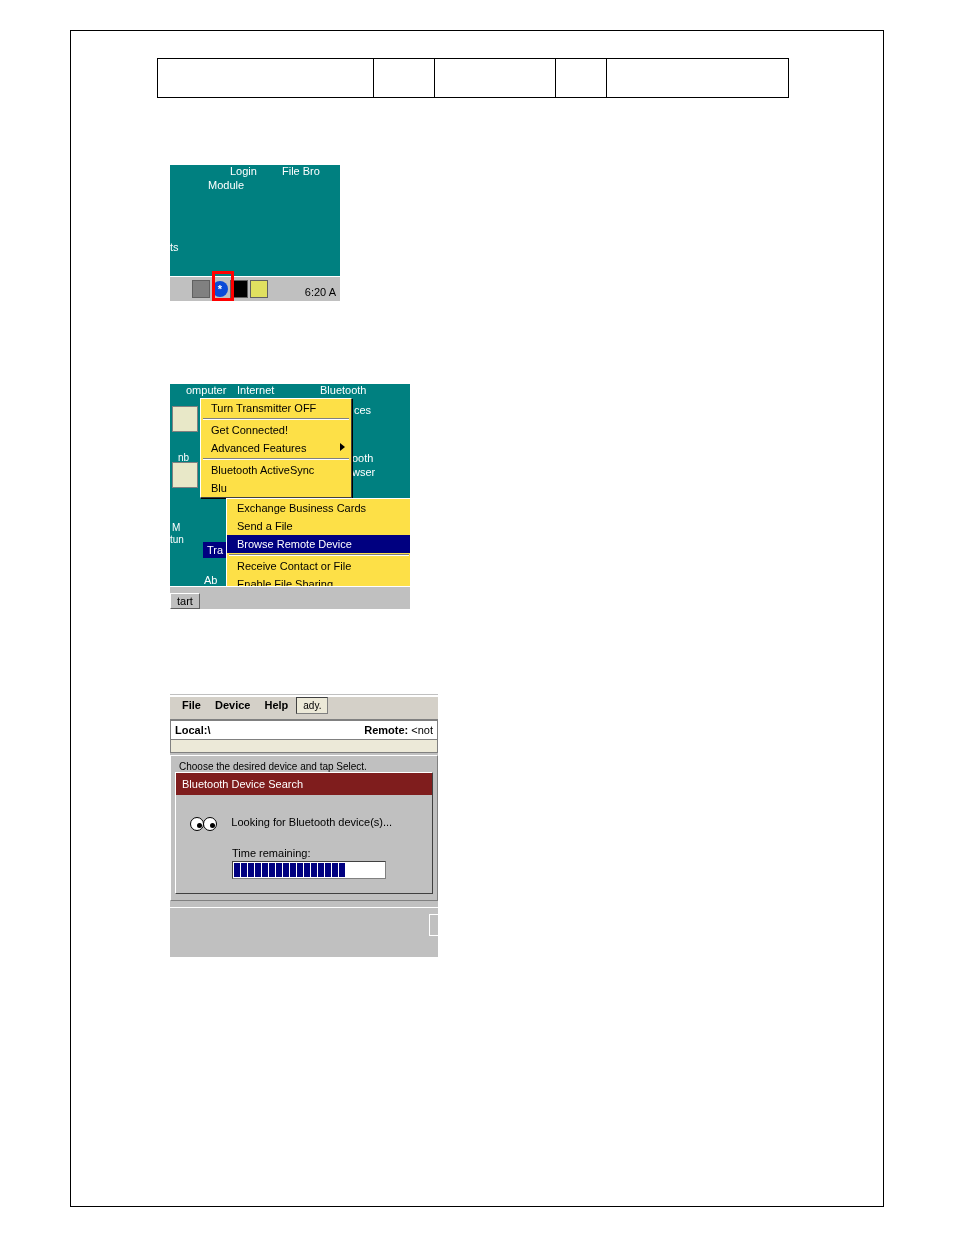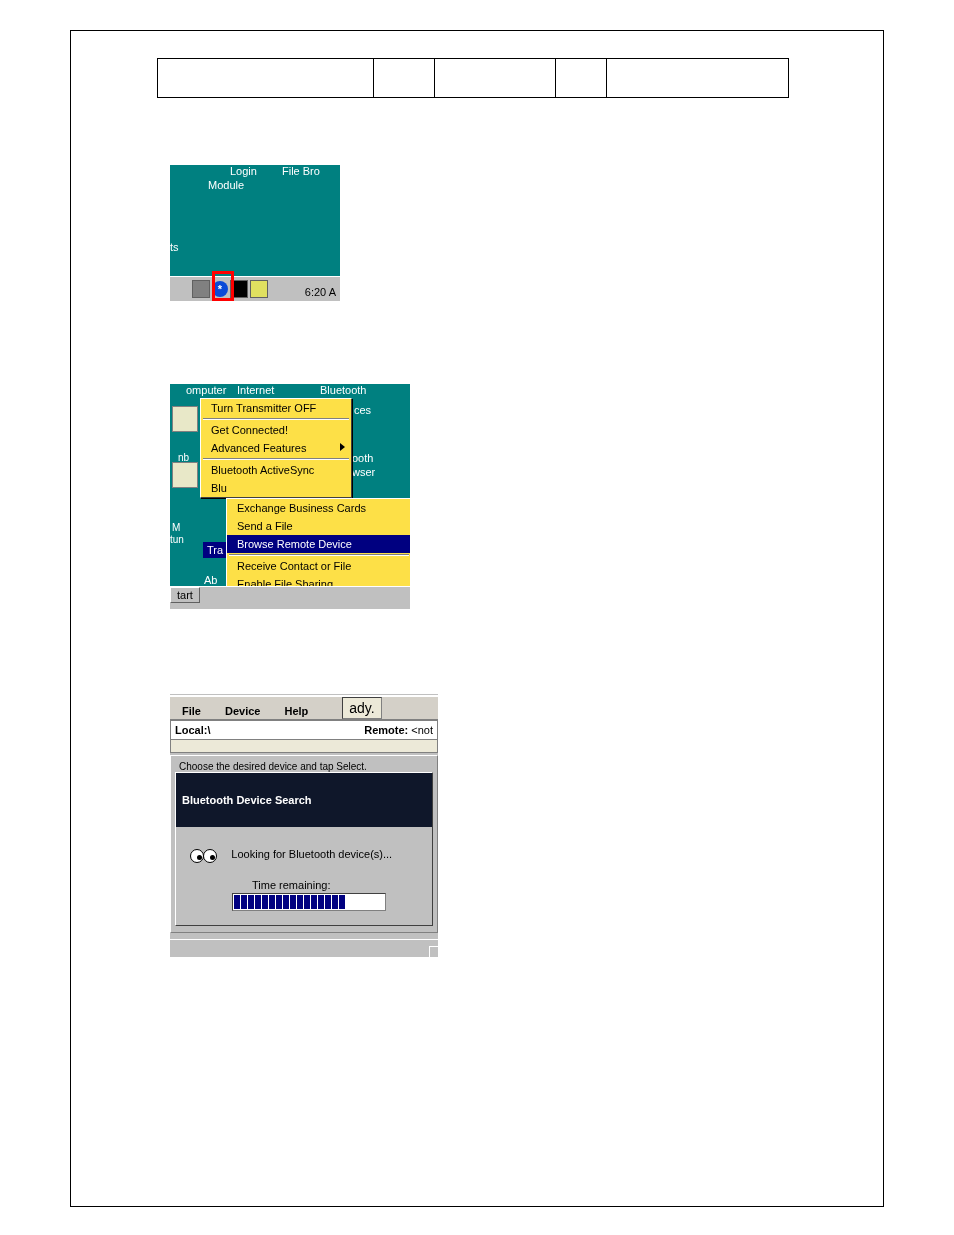"tart" .shot2 .start-row { align-items: flex-start -> flex-end }
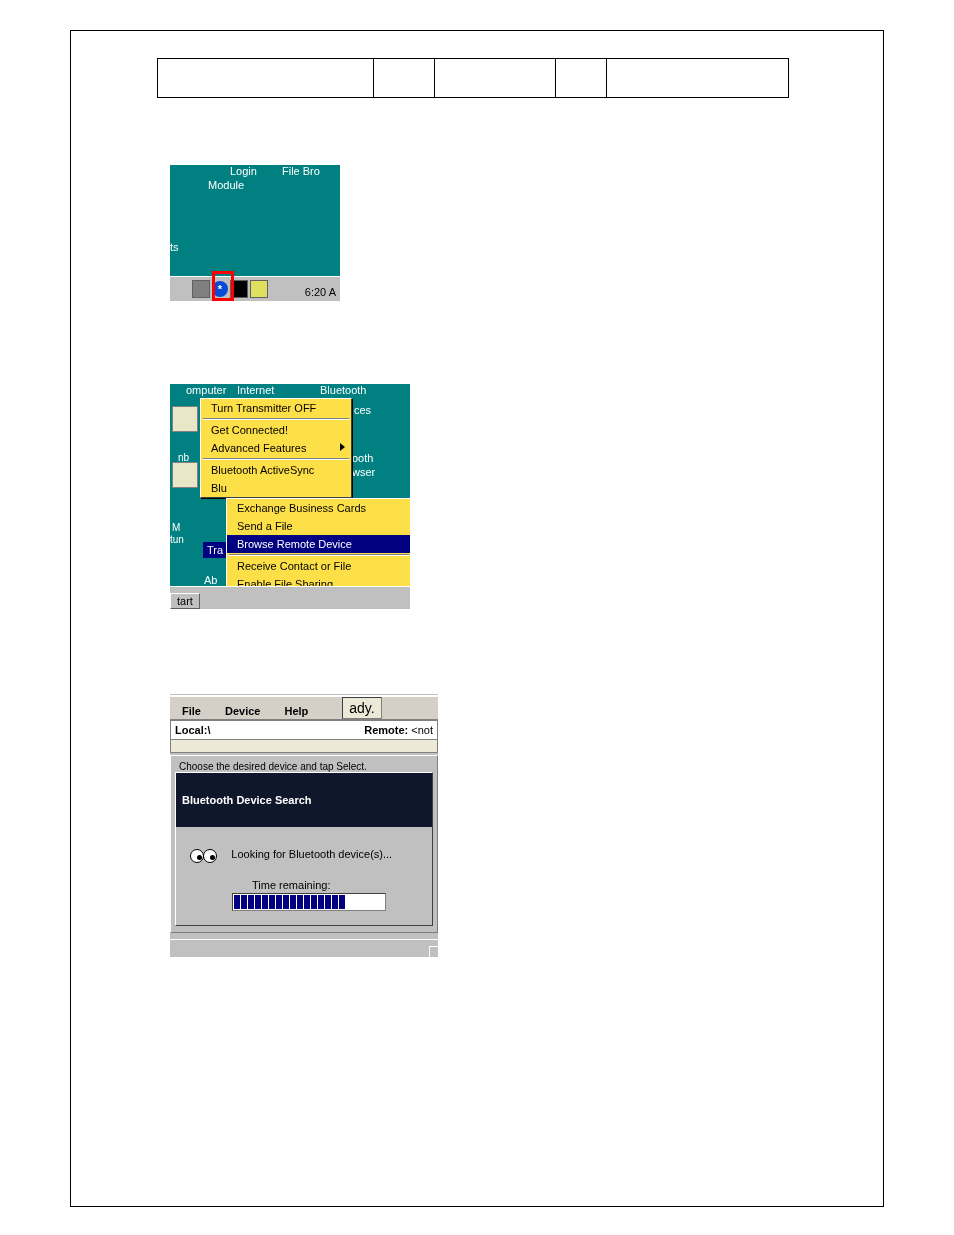"File" .shot3 .menubar { align-items: flex-end -> flex-start; gap: 12px -> 2px }
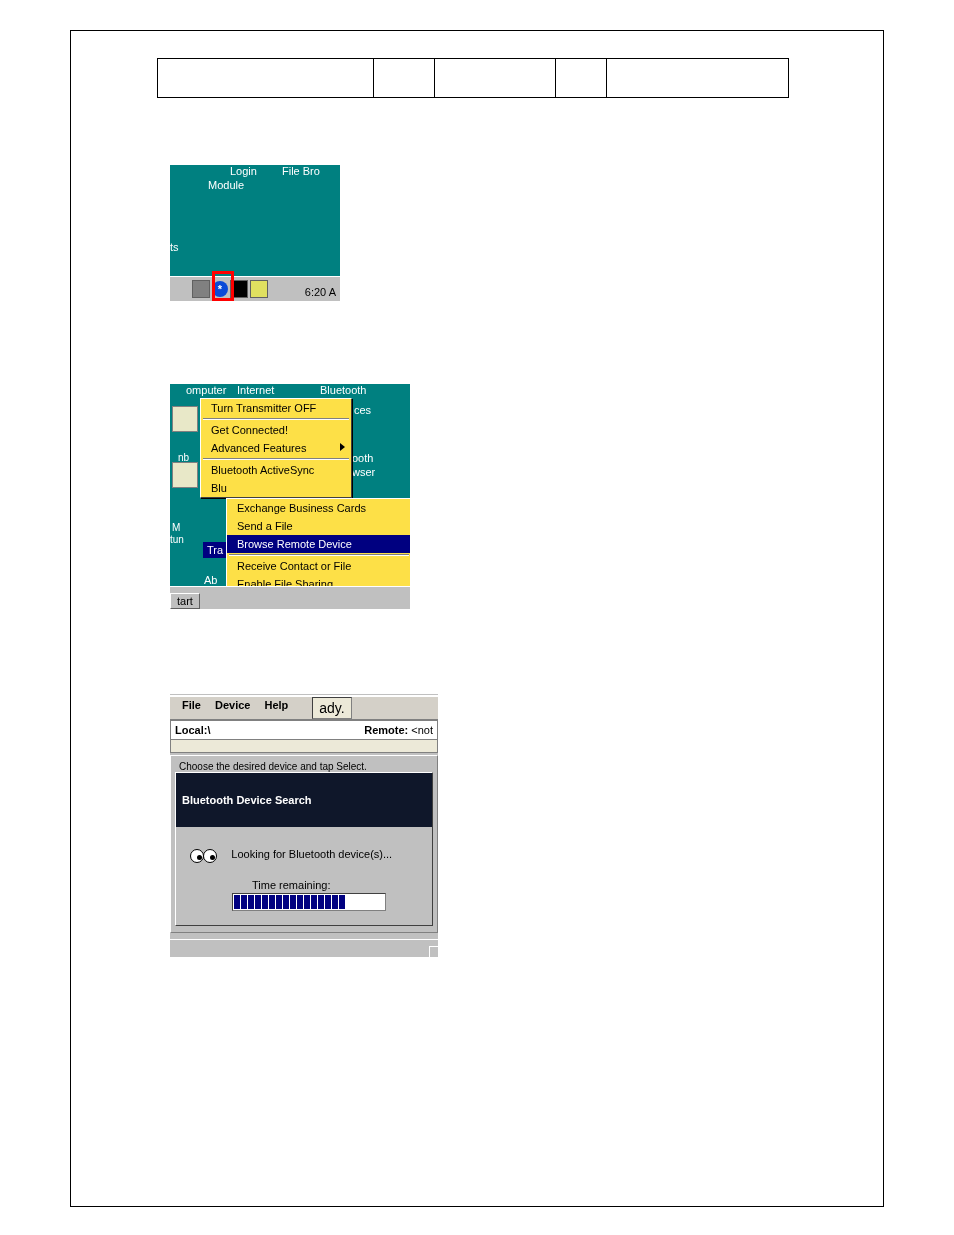"ady." .shot3 .toolfield { font-size: 14px -> 10px; margin-left: 16px -> 0 }
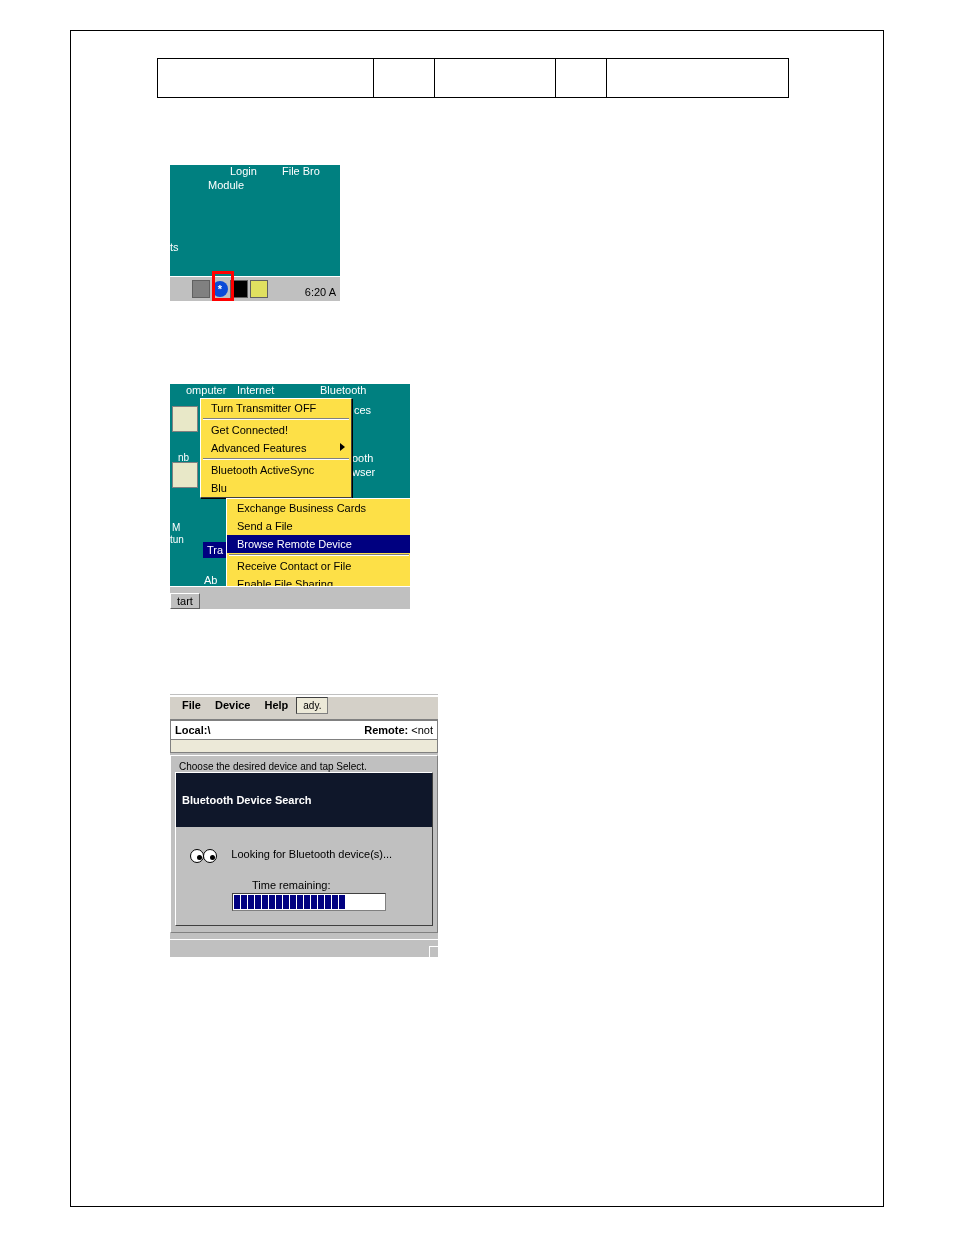"Bluetooth Device Search" .shot3 .dlg-title { background: #0f172a -> #7f1d1d; font-weight: bold -> normal; padding: 21px 6px -> 5px 6px }
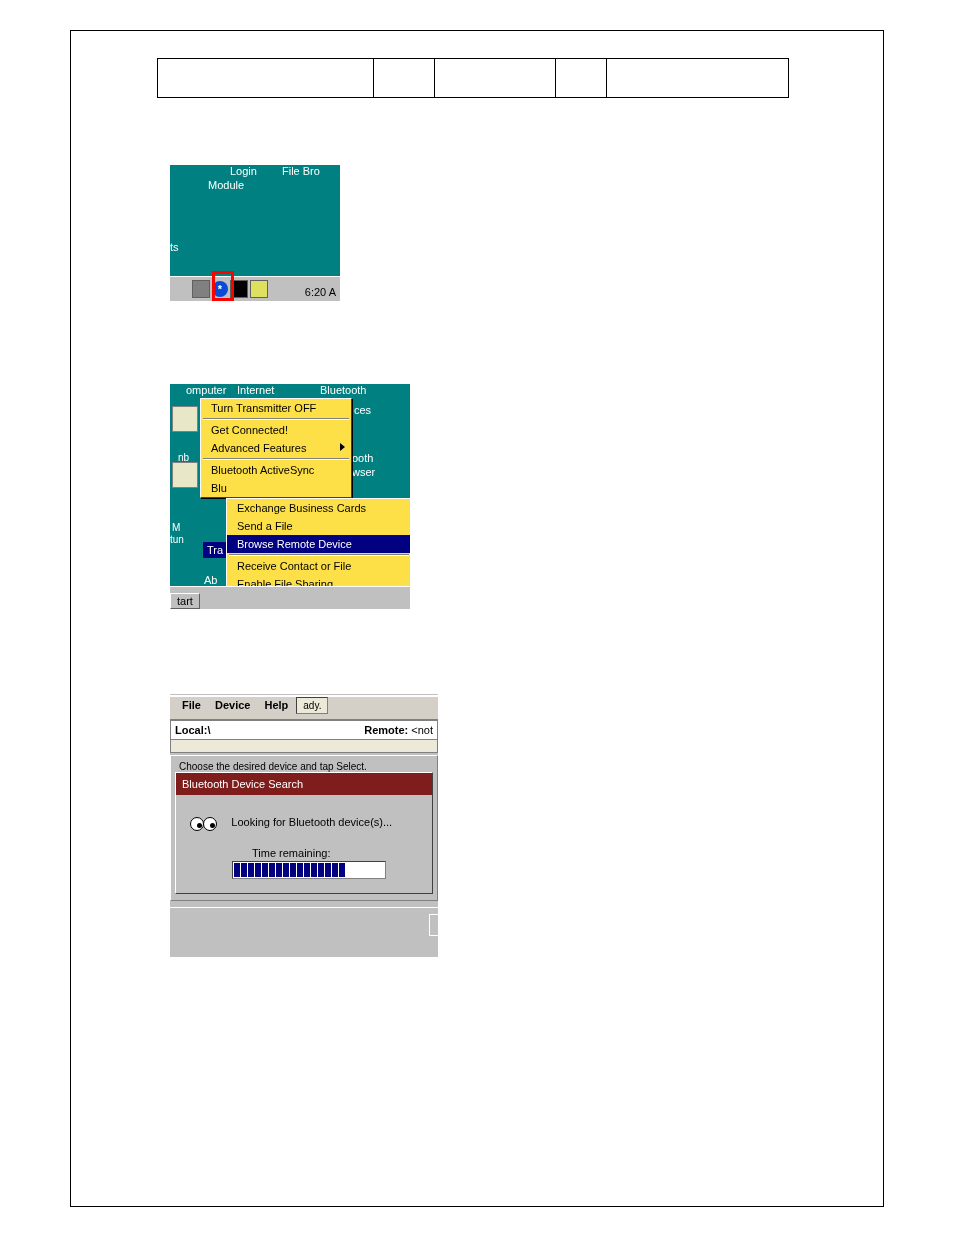"Time remaining:" .shot3 .timer { margin-left: 62px -> 42px }
